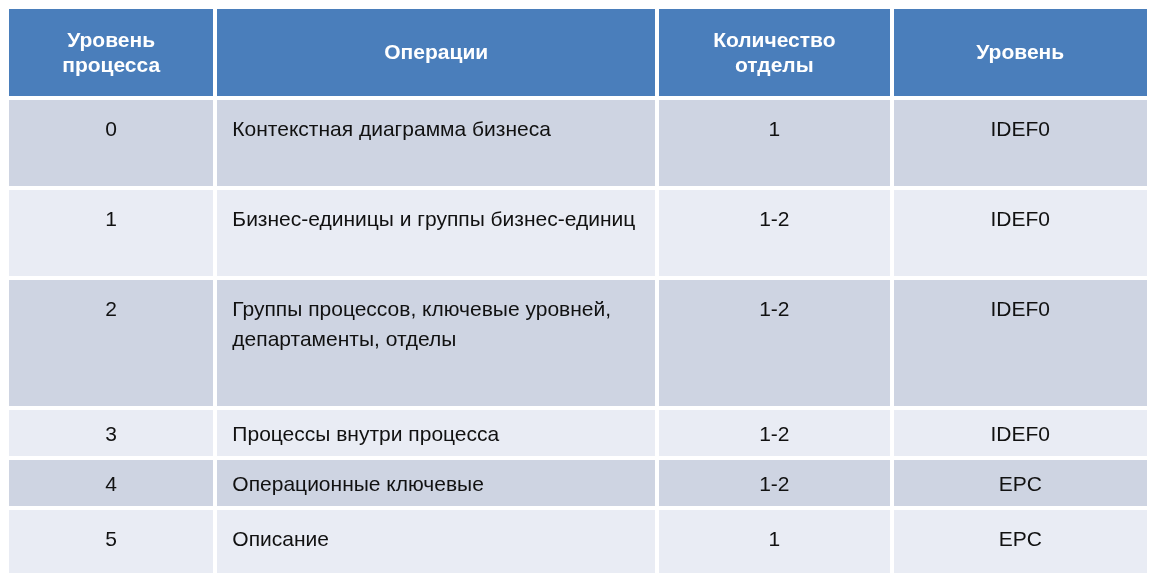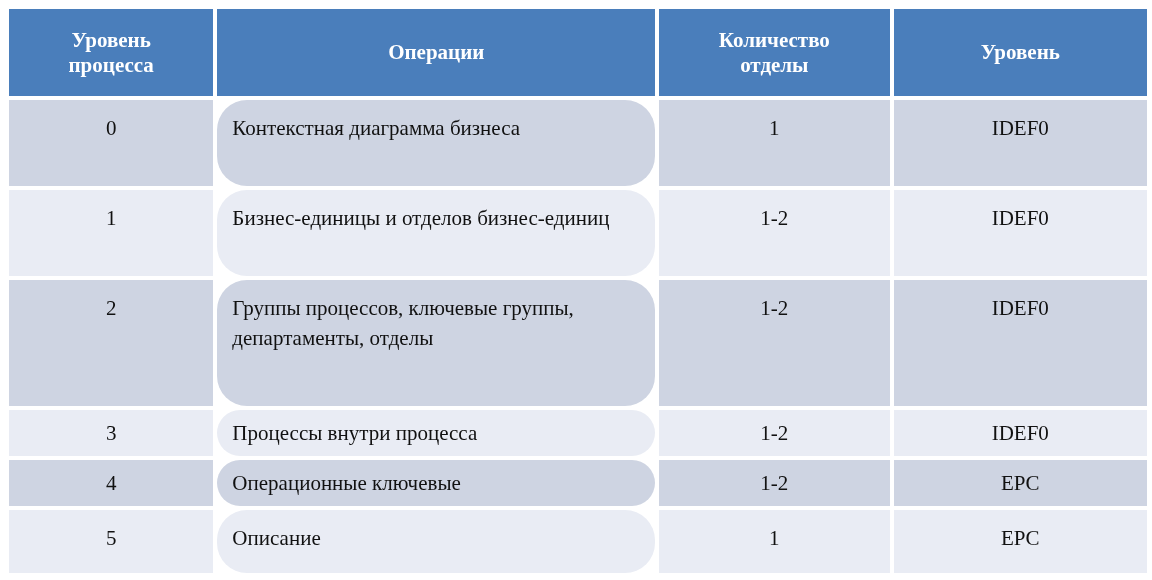"Уровень" table.levels-table { font-family: Liberation Serif, serif -> none }
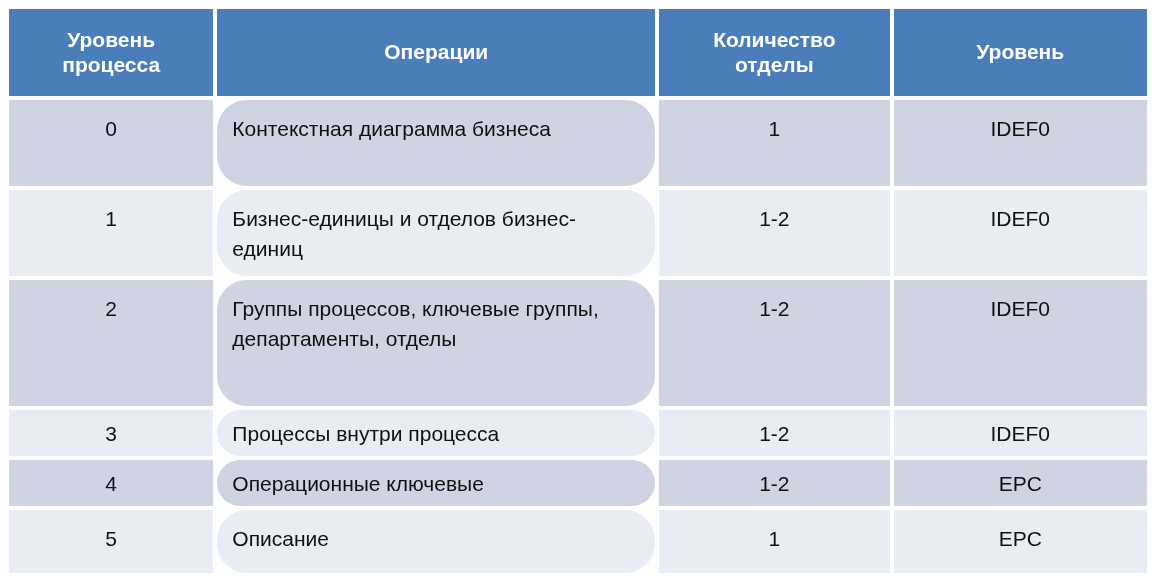"Контекстная диаграмма бизнеса" td.cell-desc { border-radius: 30px -> none }
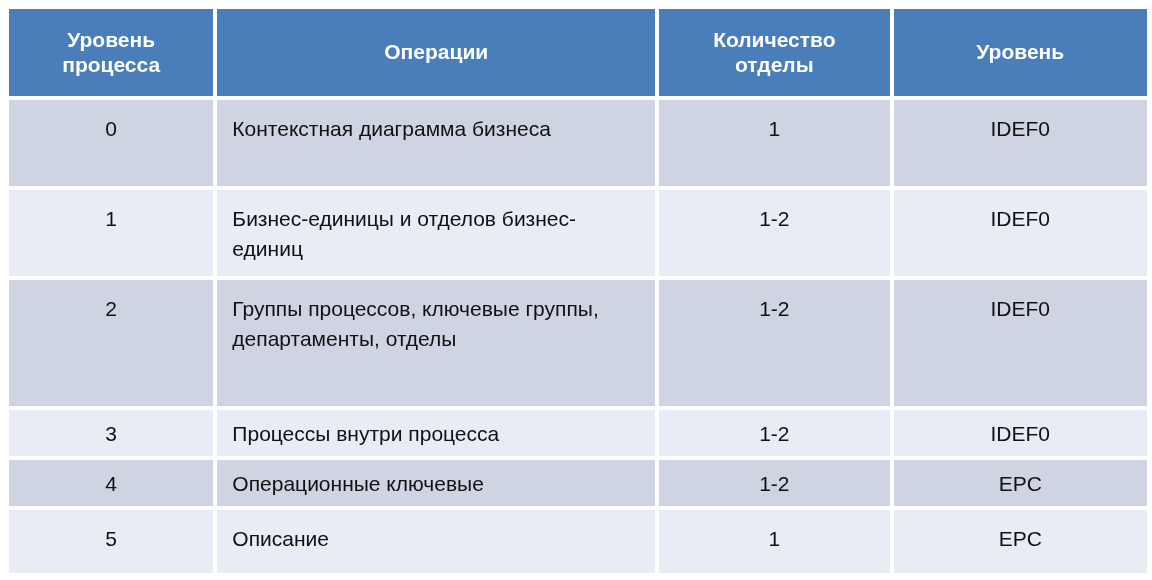"Бизнес-единицы и отделов бизнес-единиц" span.cell-inner { text: отделов -> группы }
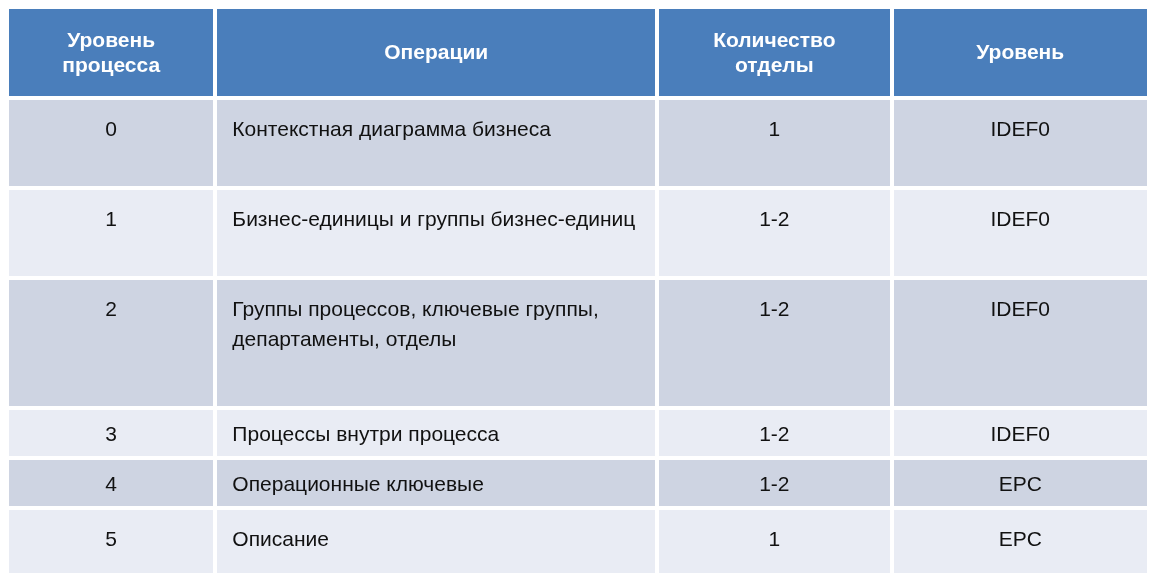"Группы процессов, ключевые группы," span.cell-inner { text: группы -> уровней }
